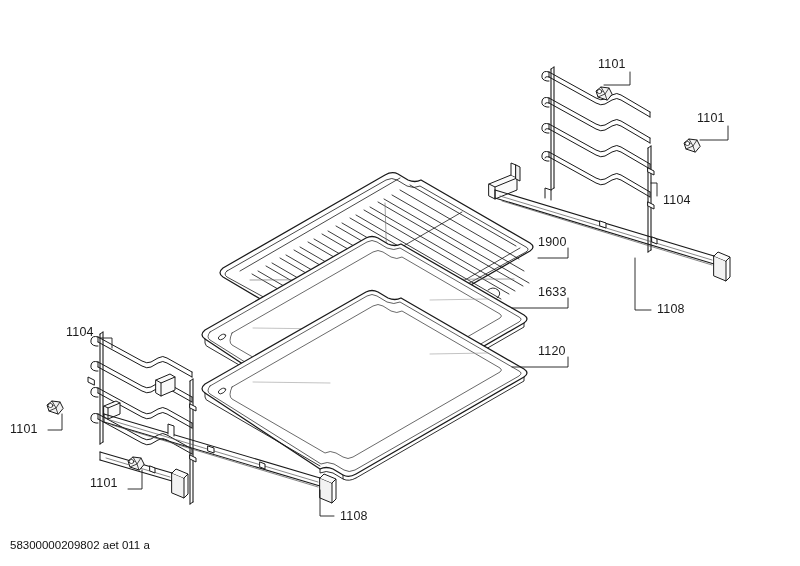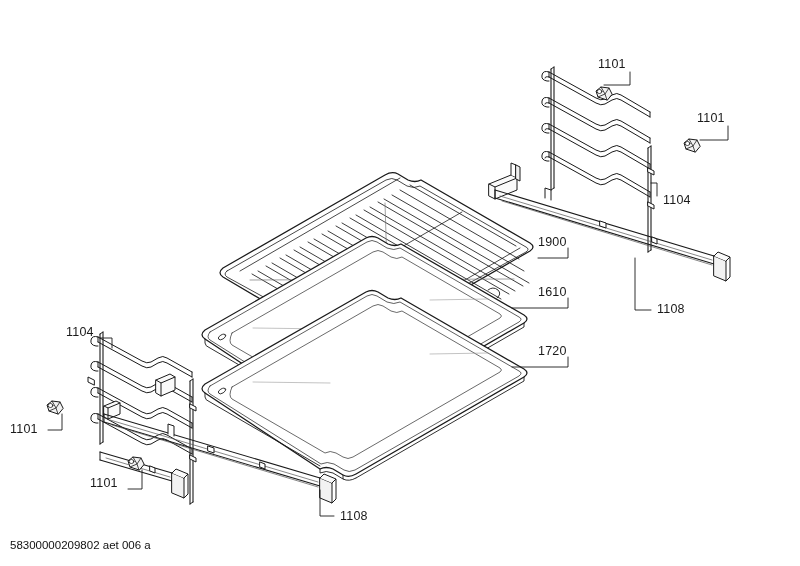"1610" div.lbl { text: 1610 -> 1633 }
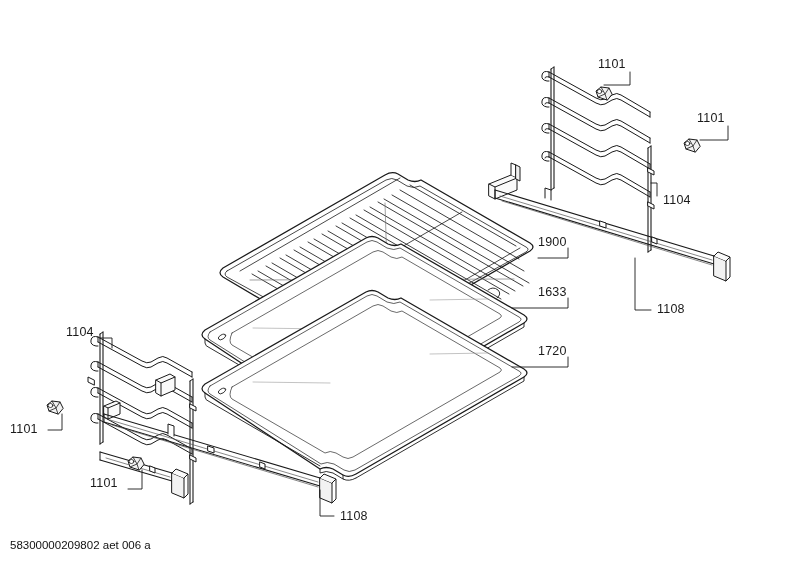"1720" div.lbl { text: 1720 -> 1120 }
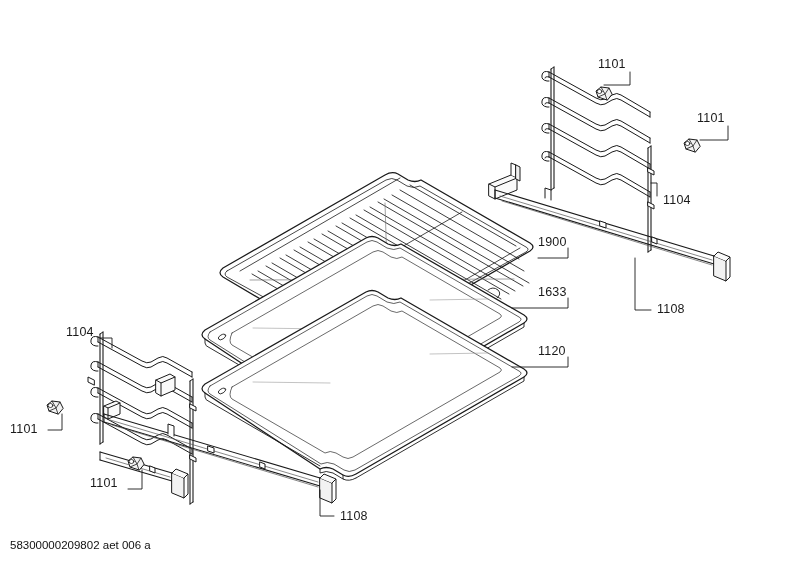"58300000209802 aet 006 a" div { text: 006 -> 011 }
